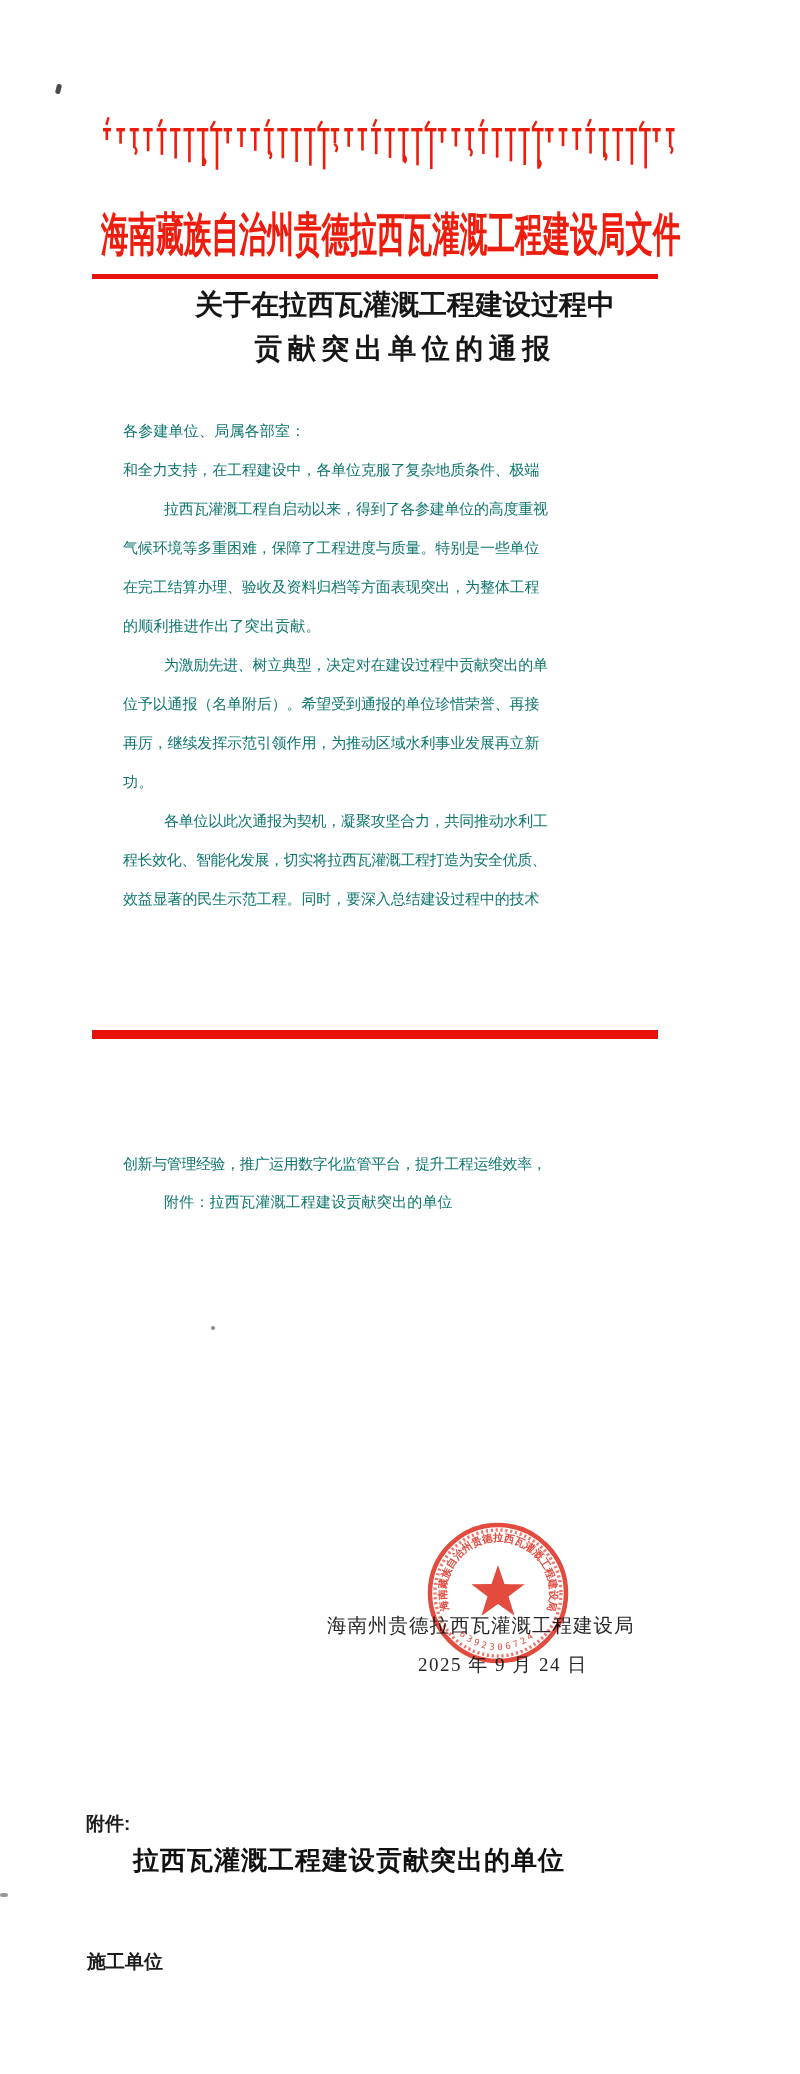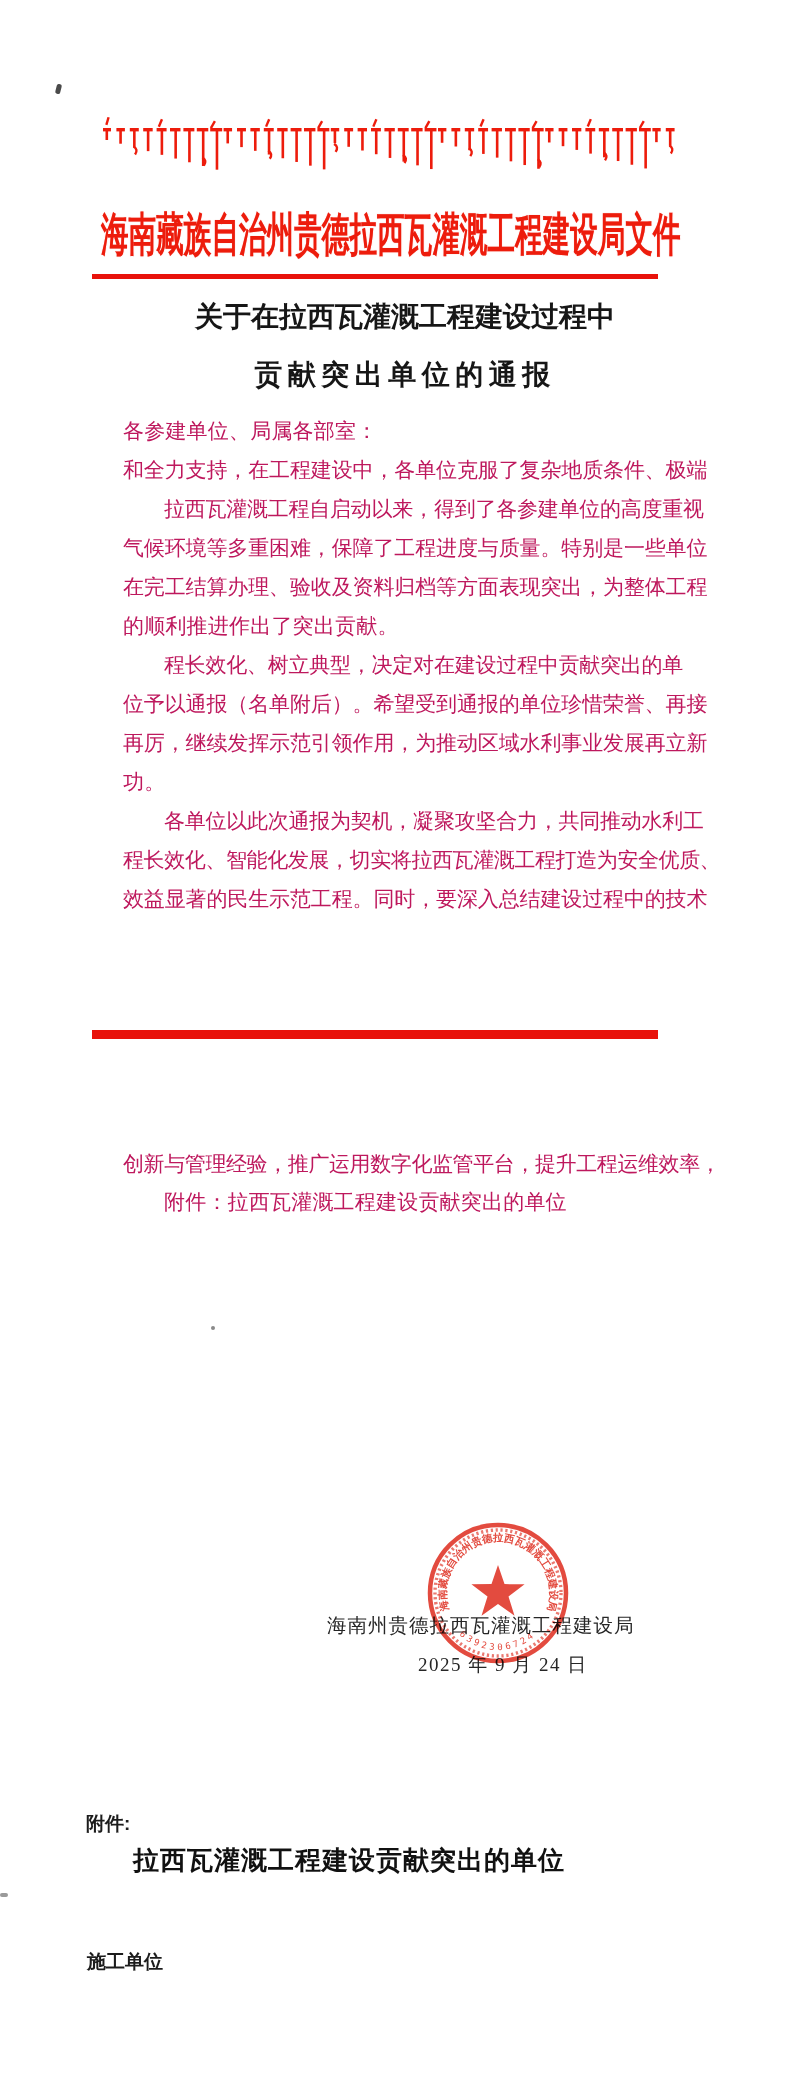"关于在拉西瓦灌溉工程建设过程中" .doc-title { margin-top: 12px -> none }
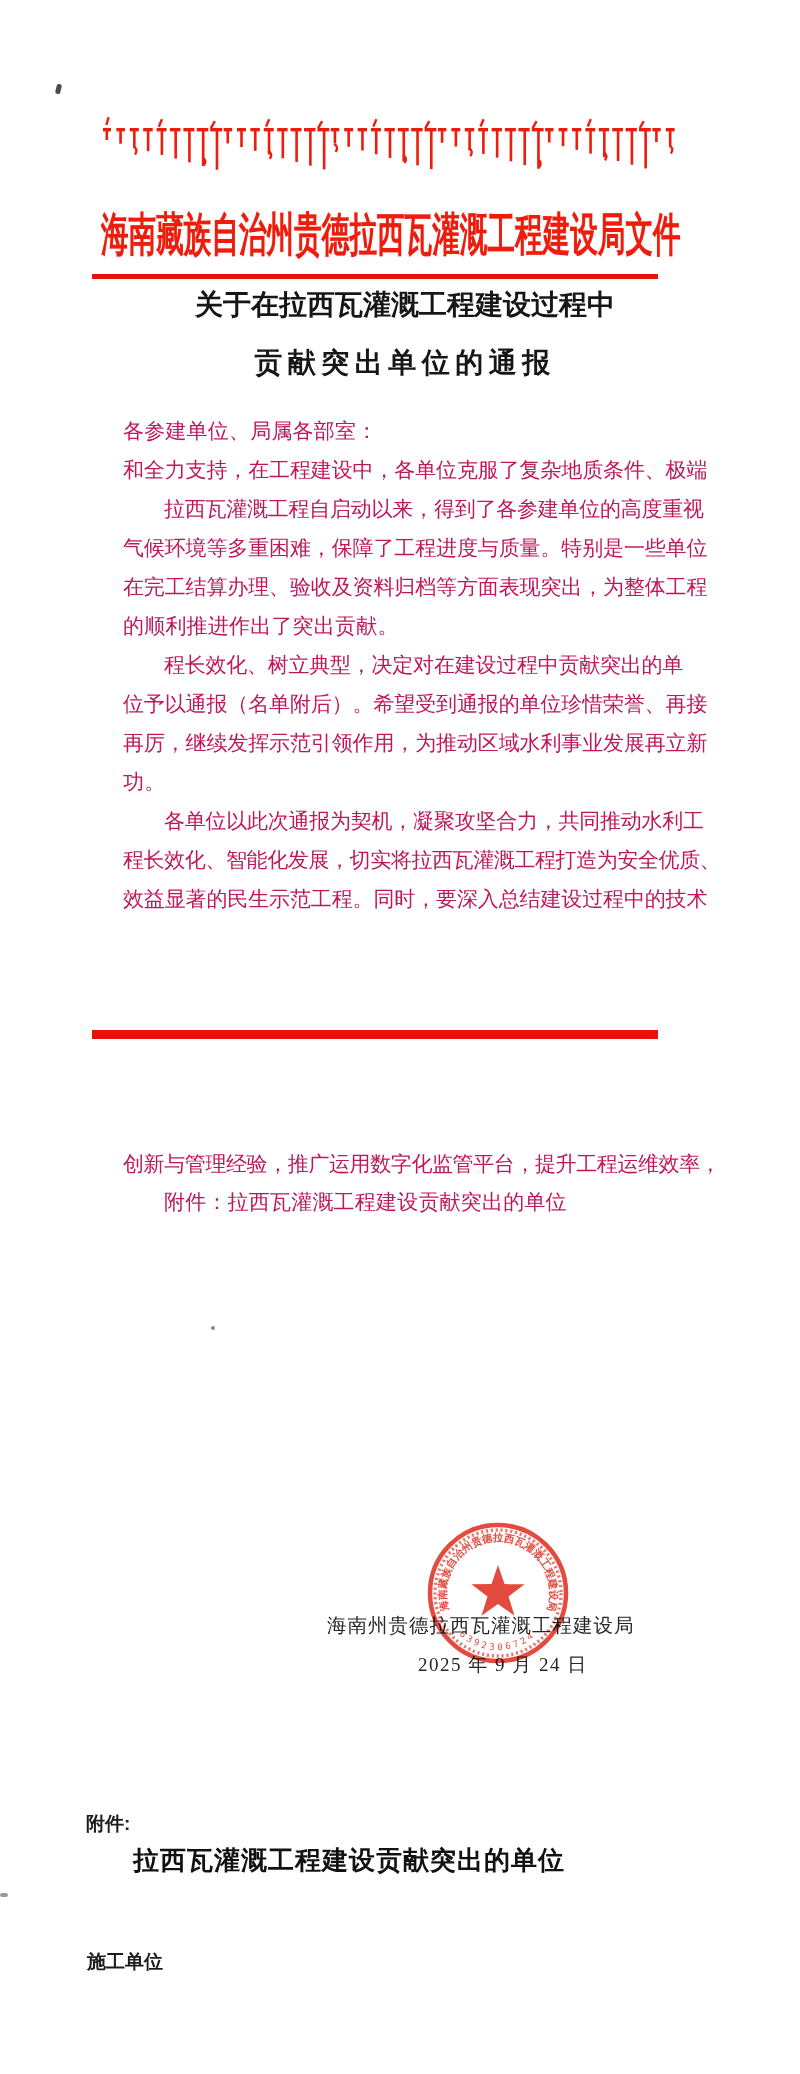"贡献突出单位的通报" .doc-title2 { top: 346px -> 332px }
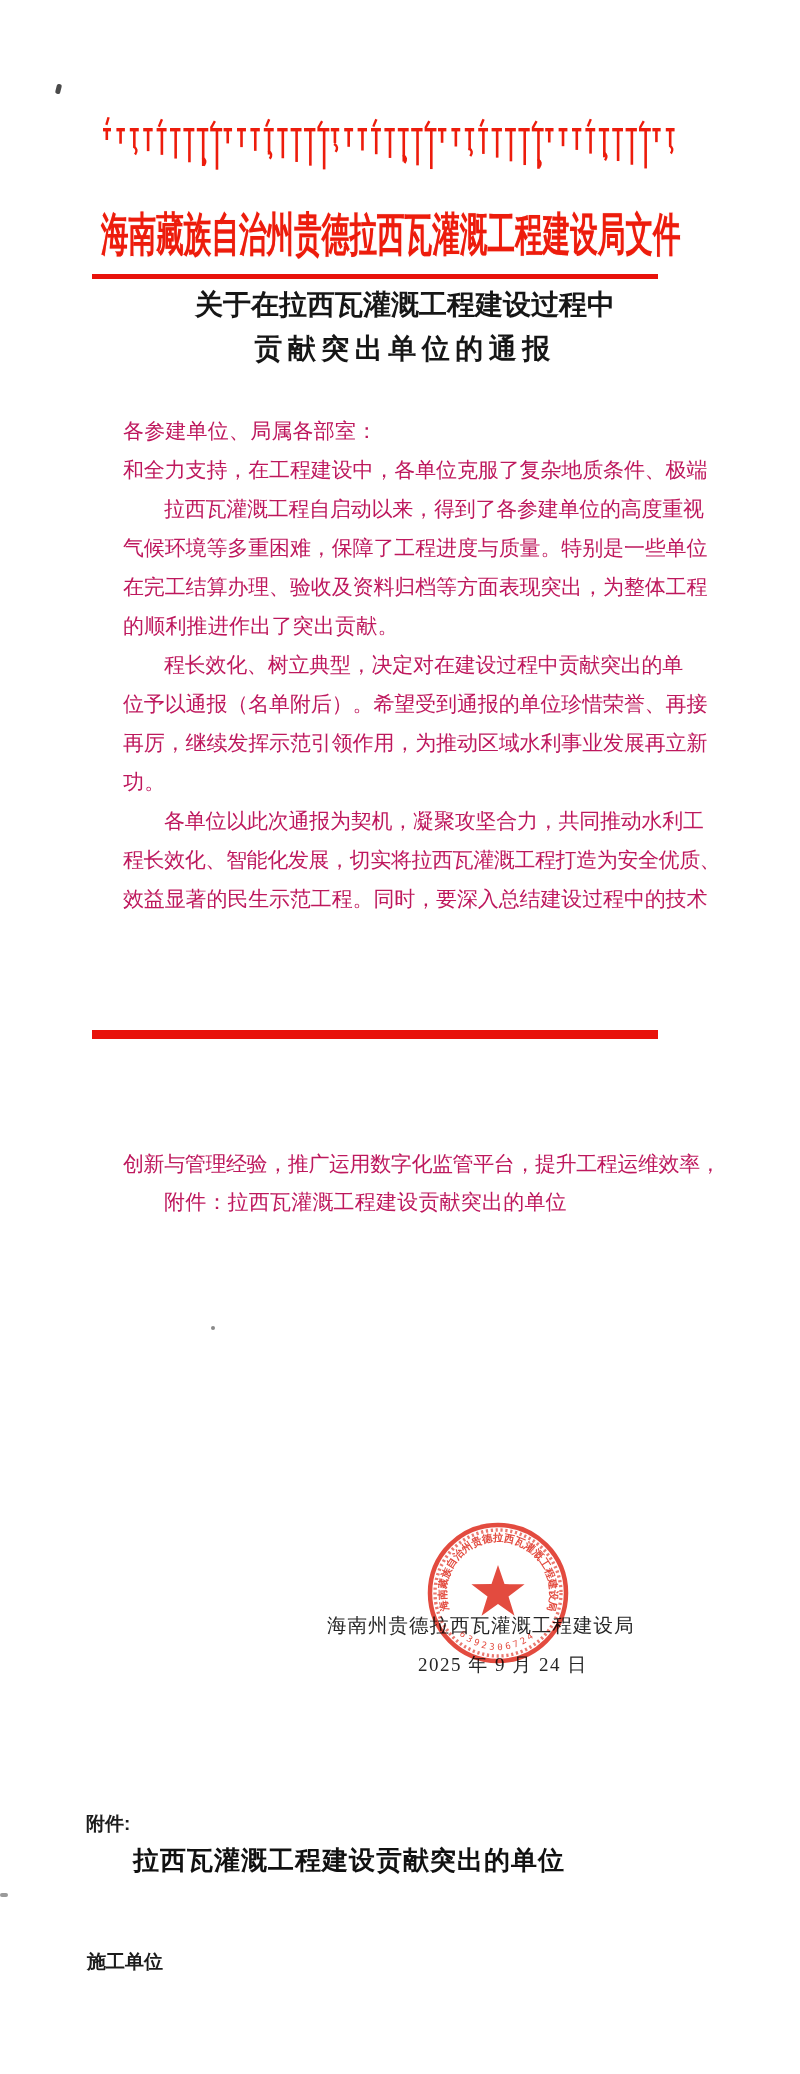"各参建单位、局属各部室：" .bl { color: #be185d -> #0f766e; font-size: 21px -> 15px }
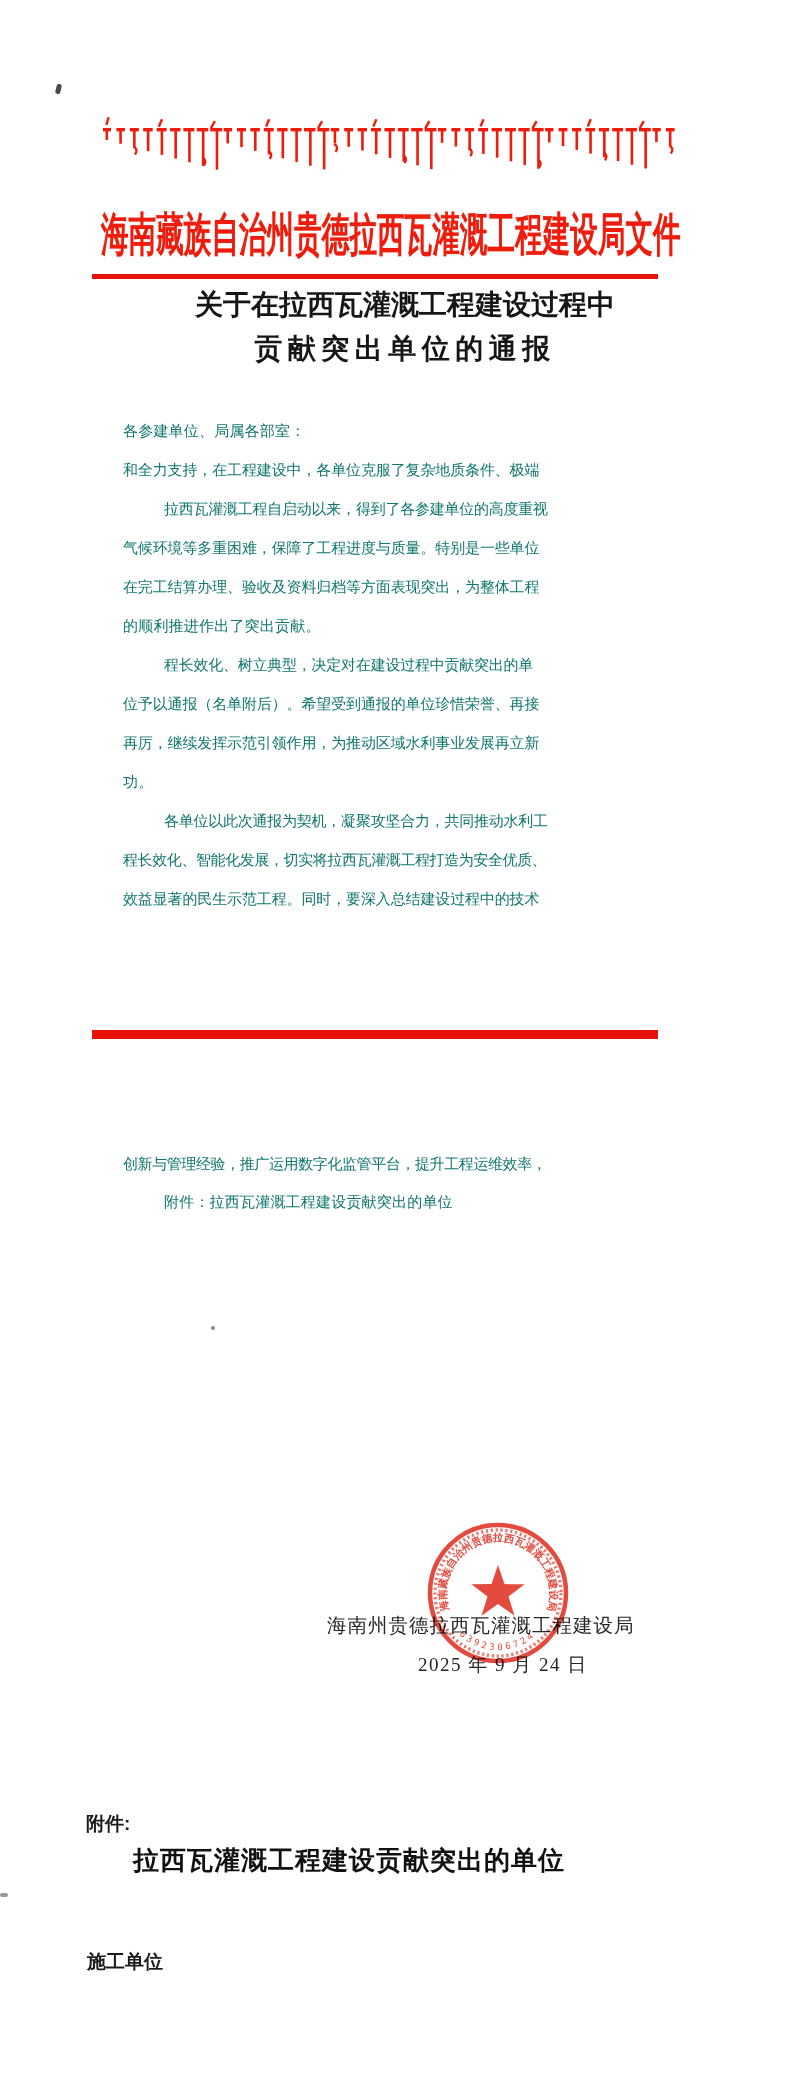"程长效化、树立典型，决定对在建设过程中贡献突出的单" div.bl { text: 程长效化 -> 为激励先进 }
